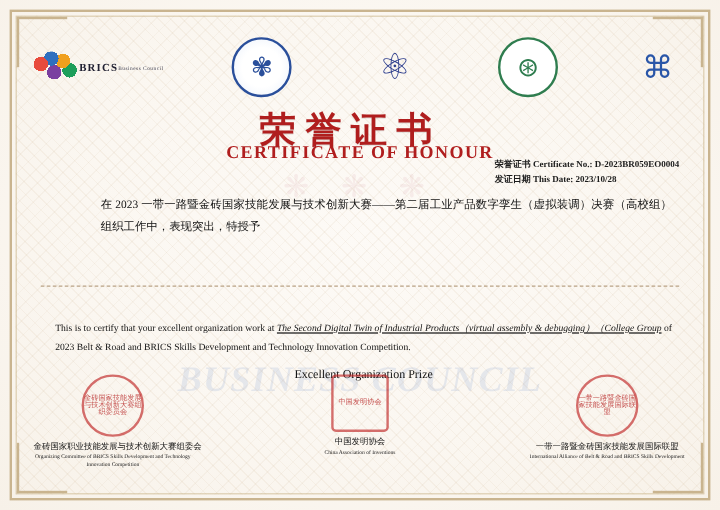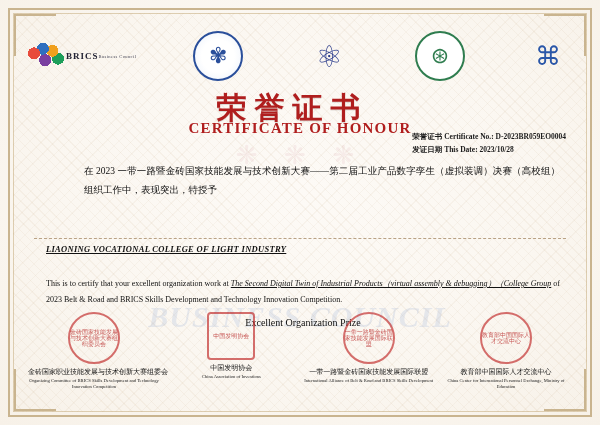"LIAONING VOCATIONAL COLLEGE OF LIGHT" div.en-school { html: <div>LIAONING VOCATIONAL COLLEGE OF LIGHT INDUSTRY</div> -> none }
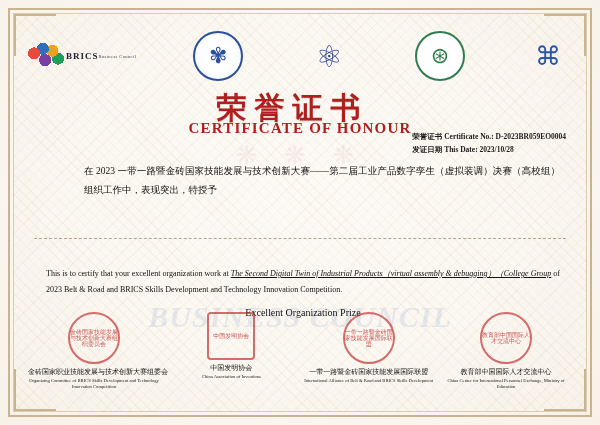"教育部中国国际人才交流中心" div.seal-wrap { html: <div> <div>教育部中国国际人才交流中心</div> <div>教育部中国国际人才交流中心</div> <div>China Center for International Personnel Exchange, Ministry of Education</div> </div> -> none }
